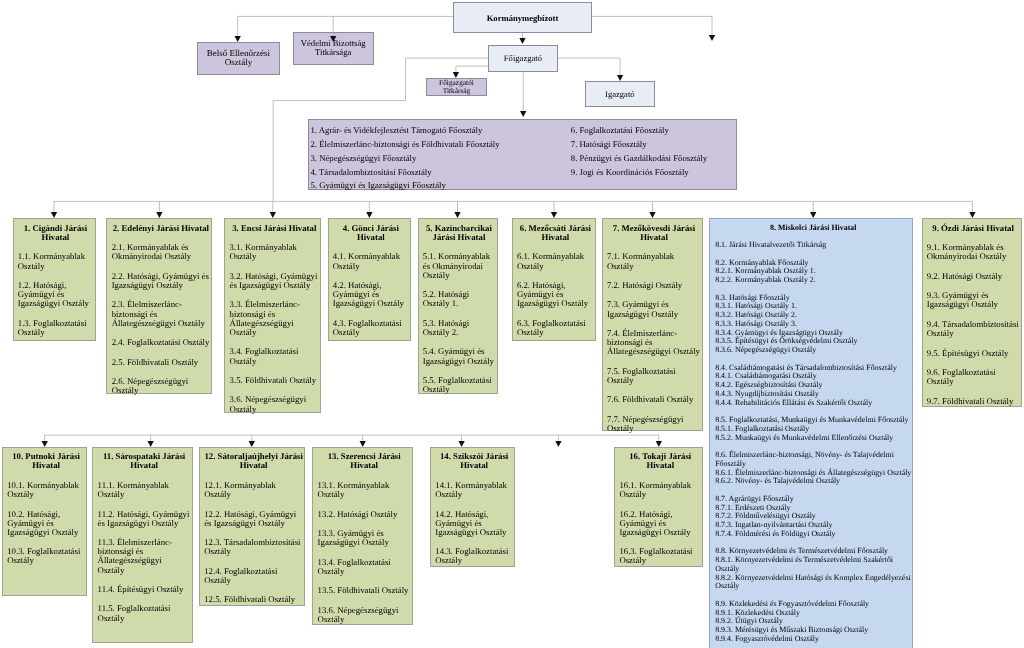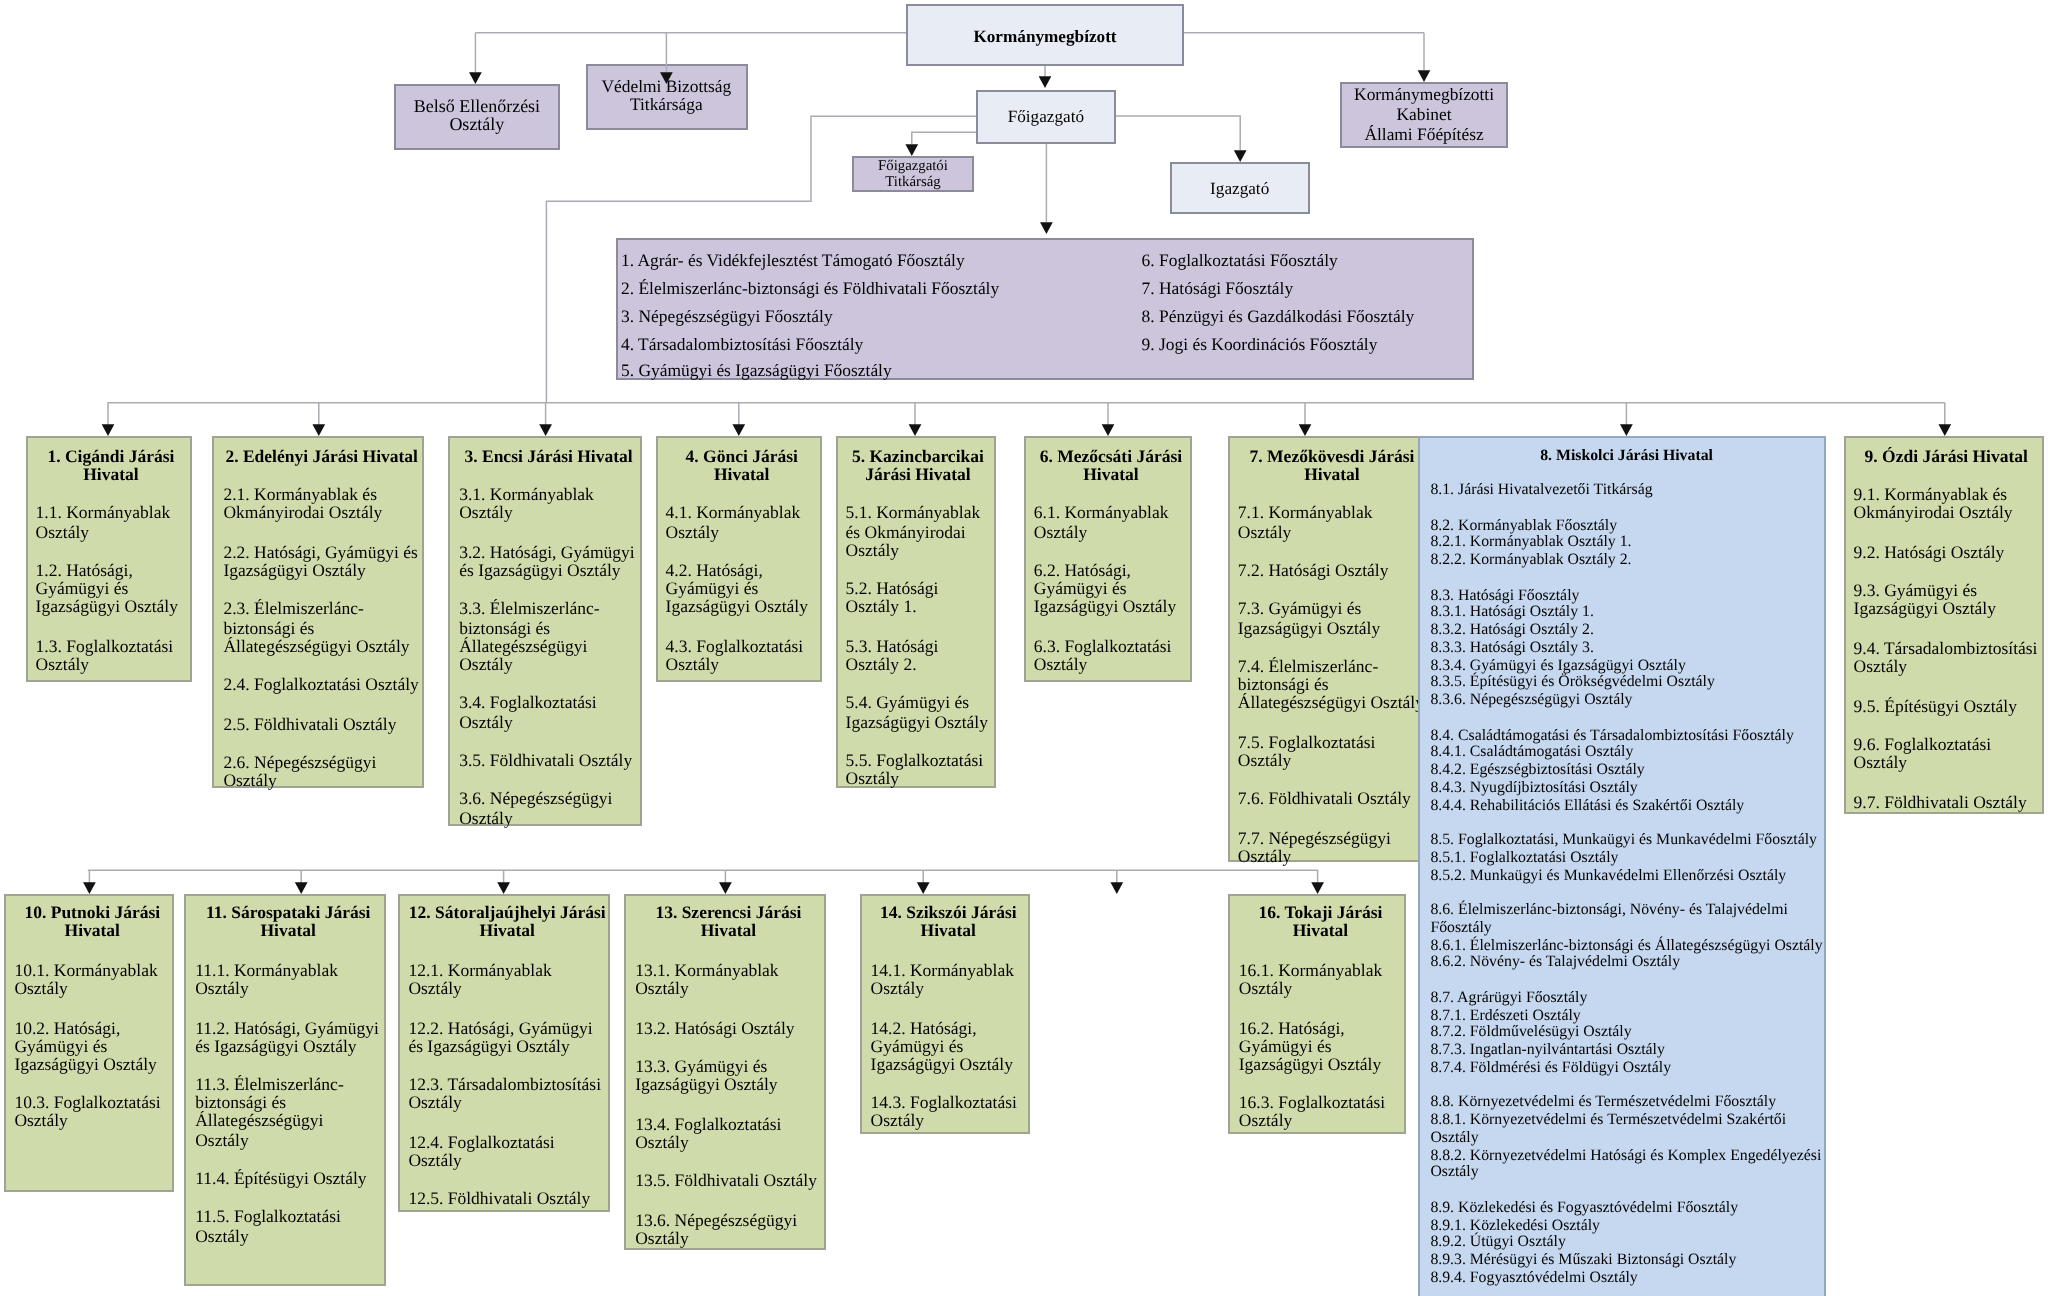"Kormánymegbízotti" div.box { html: <div> <span>Kormánymegbízotti</span> <span>Kabinet</span> <span>Állami Főépítész</span> </div> -> none }
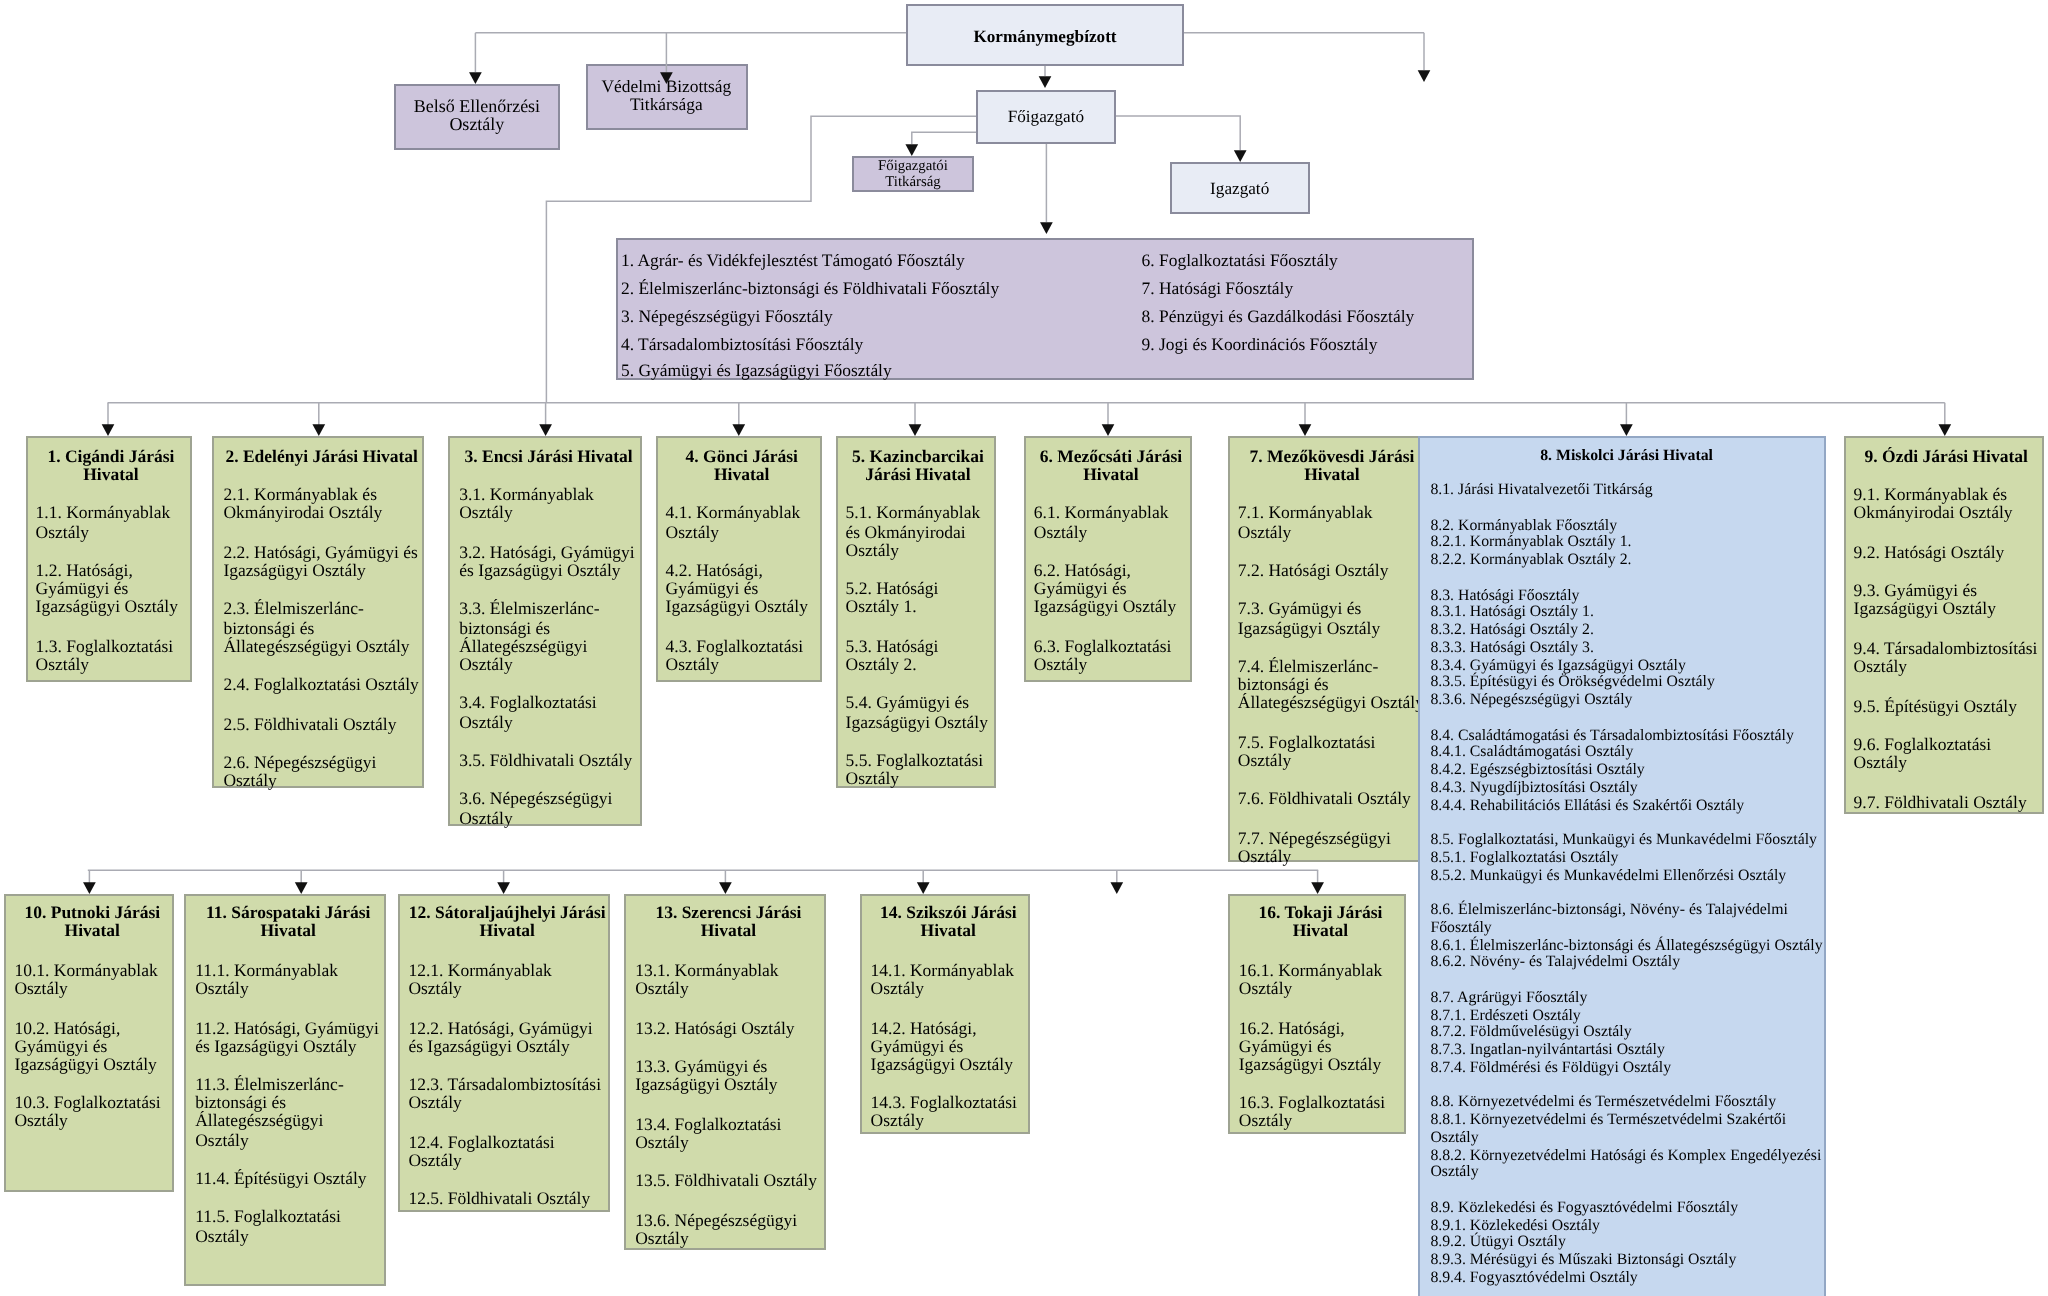"7. Mezőkövesdi Járási Hivatal" div.box { margin-left: 12px -> none }
